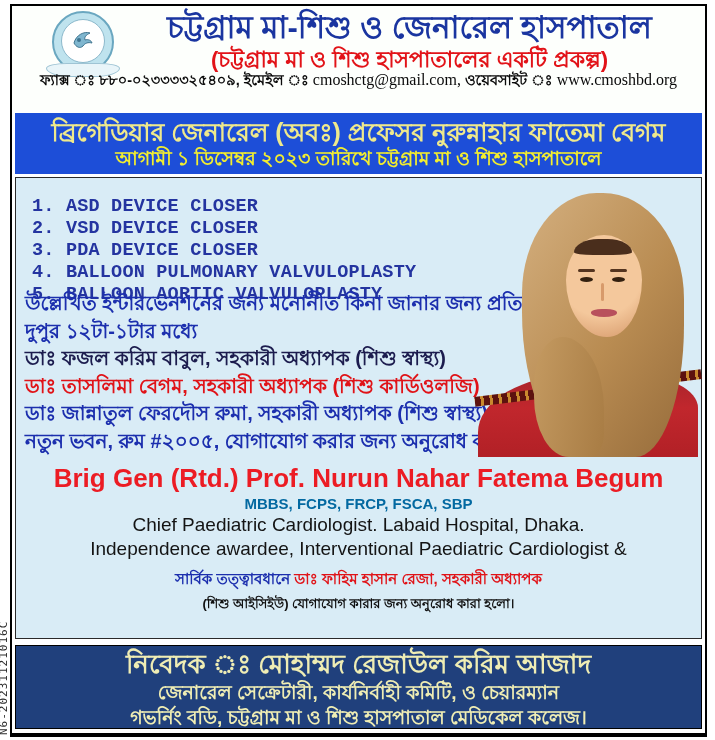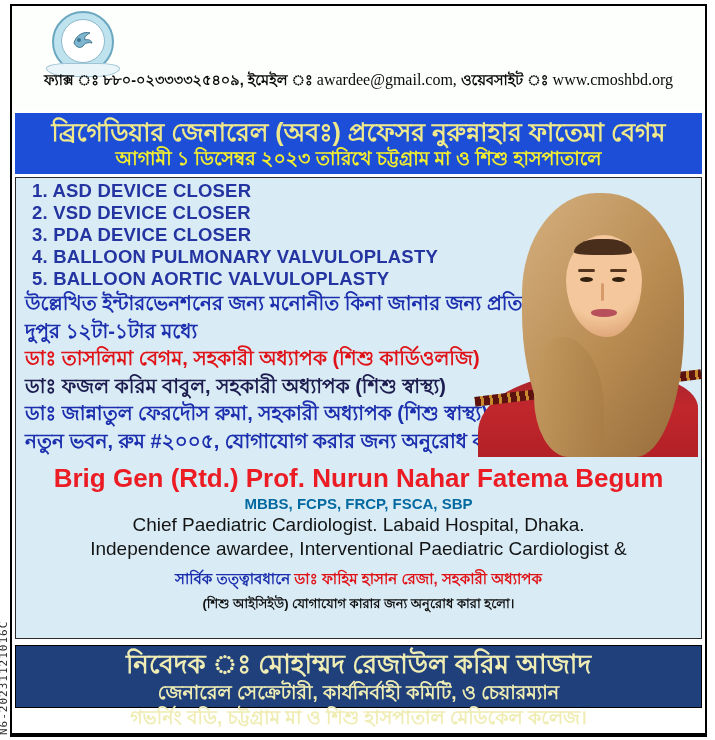"চট্টগ্রাম মা-শিশু ও জেনারেল হাসপাতাল" div.hdr-text { html: none -> <div> <div>চট্টগ্রাম মা-শিশু ও জেনারেল হাসপাতাল</div> <div>(চট্টগ্রাম মা ও শিশু হাসপাতালের একটি প্রকল্প)</div> </div> }
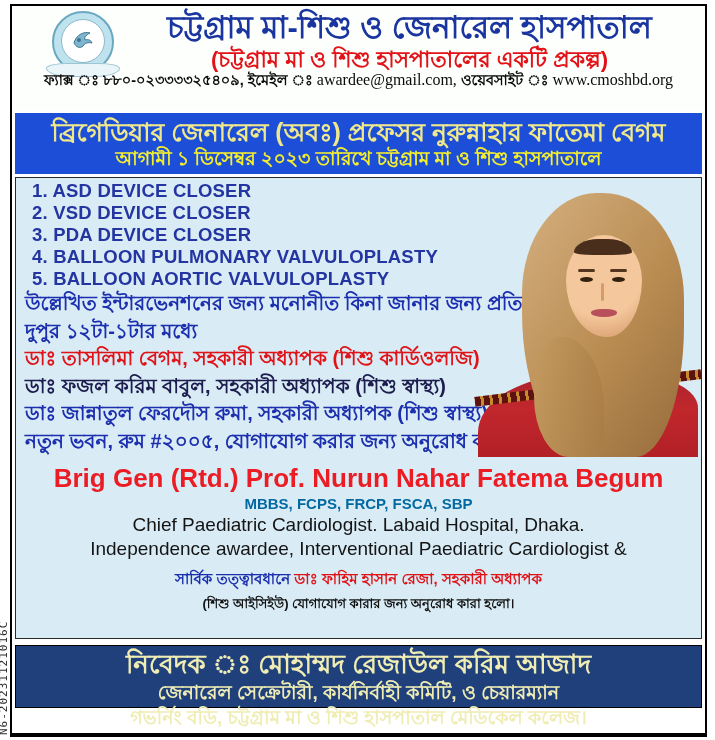"awardee@gmail.com," span.serif { text: awardee@gmail.com -> cmoshctg@gmail.com }
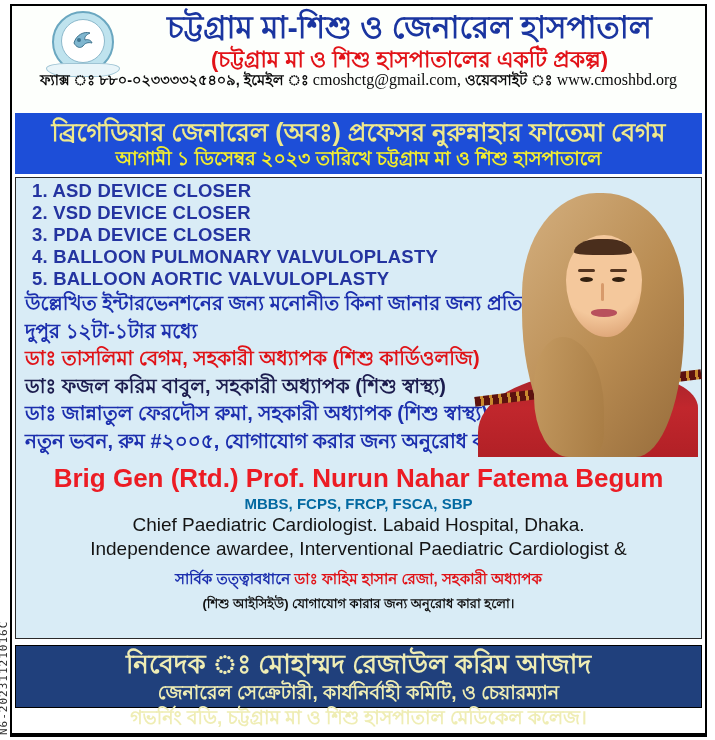"1. ASD DEVICE CLOSER" .proc-list { font-family: none -> Liberation Mono, monospace; top: 2px -> 18px }
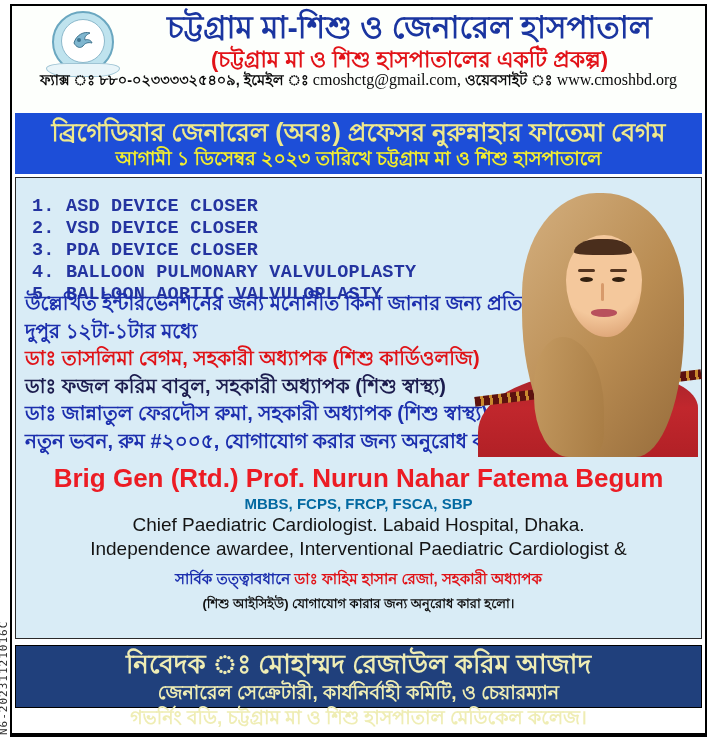"ডাঃ তাসলিমা বেগম, সহকারী অধ্যাপক" div.bn-line { order: before "ডাঃ ফজল করিম বাবুল, সহকারী" -> after "ডাঃ ফজল করিম বাবুল, সহকারী" }
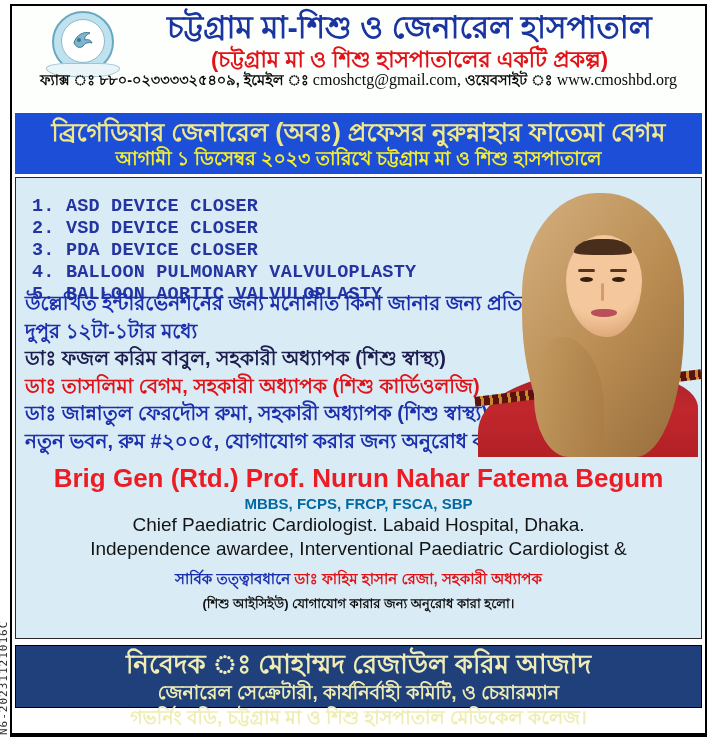"নিবেদক ঃ মোহাম্মদ রেজাউল করিম" .banner2 { height: 63px -> 84px }
